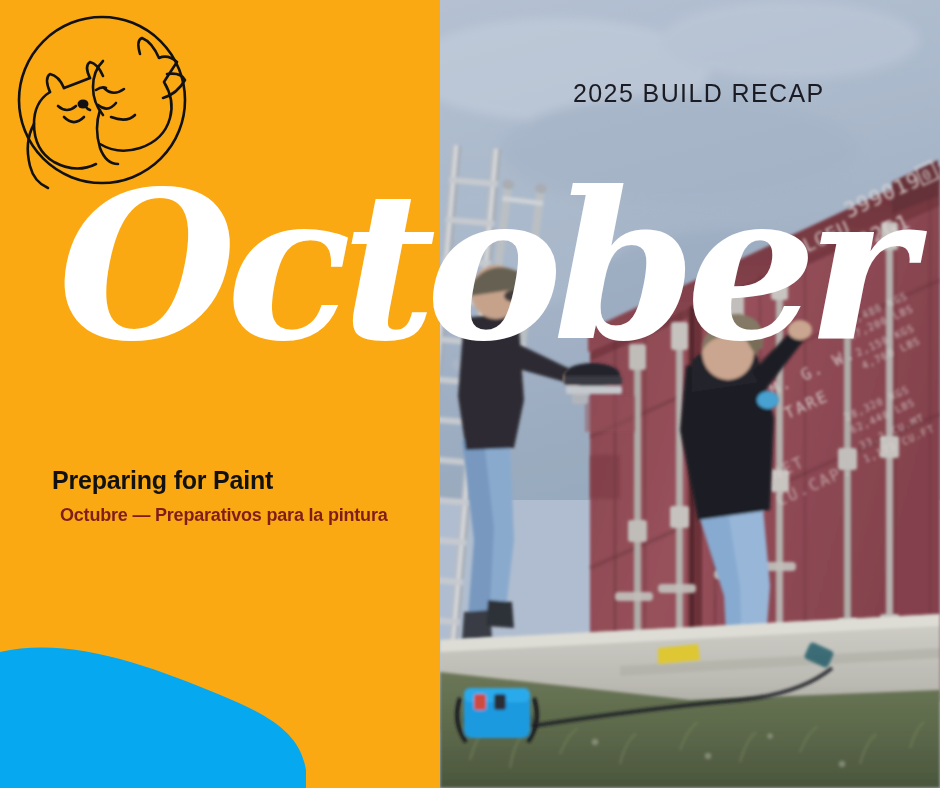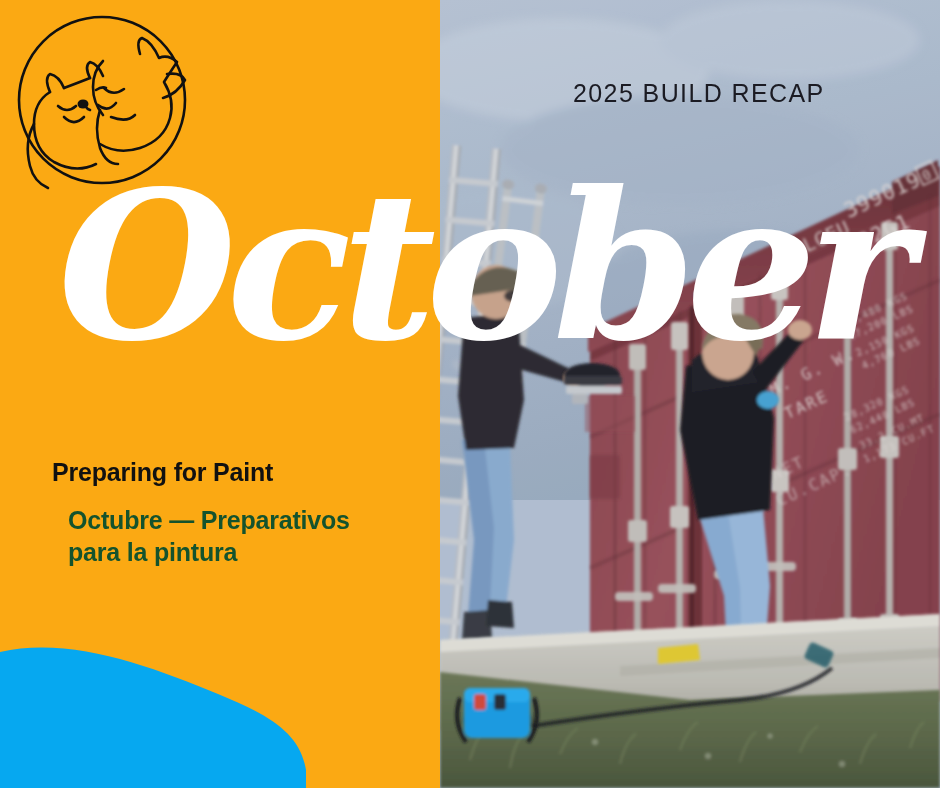"Preparing for Paint" .caption-en { margin: 8px 0 8px 0 -> 16px 0 8px 0 }
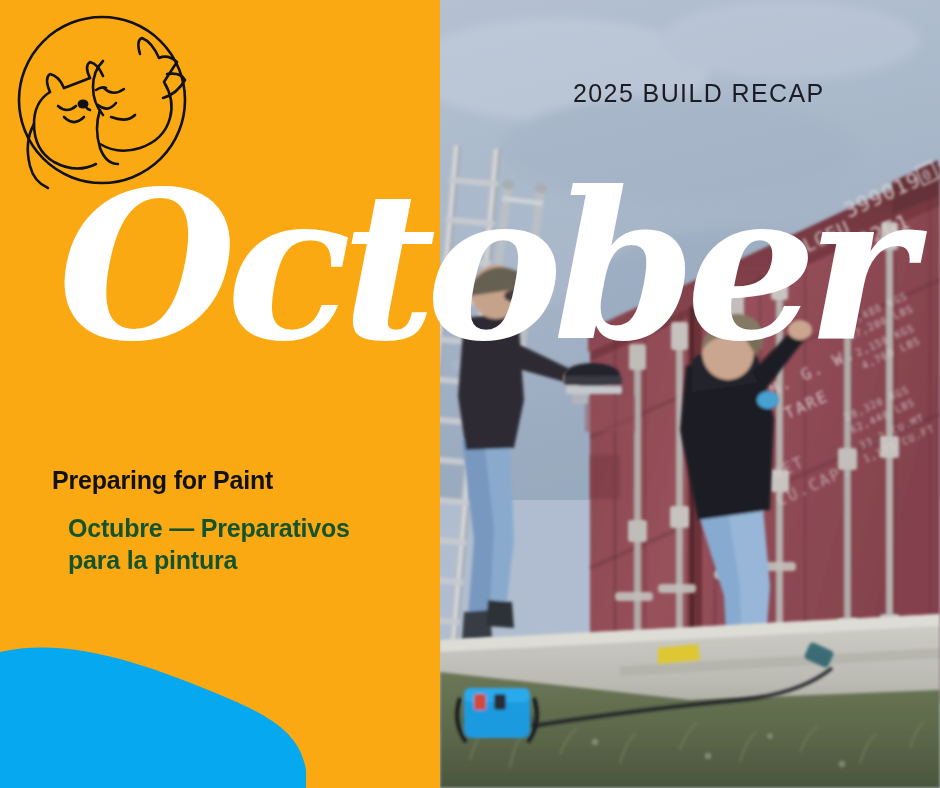"Octubre — Preparativos para la" .caption-es { color: #14532d -> #7f1d1d; font-size: 25px -> 18px; margin: 16px -> 8px }
